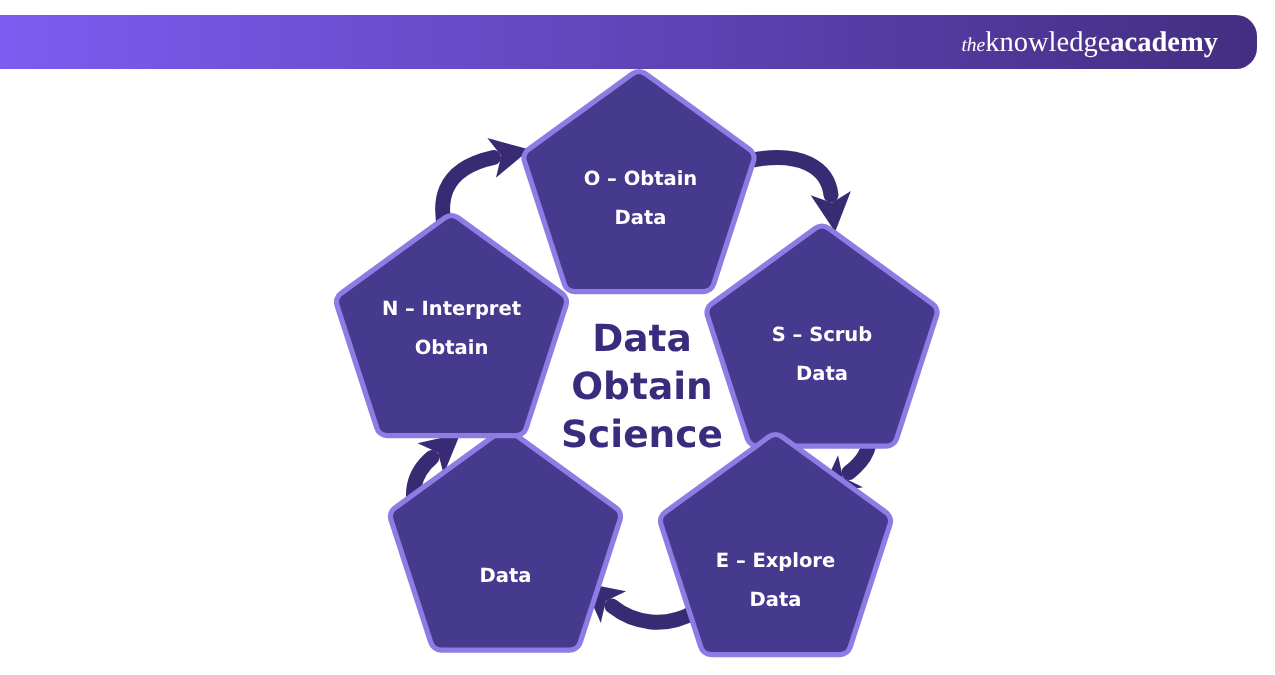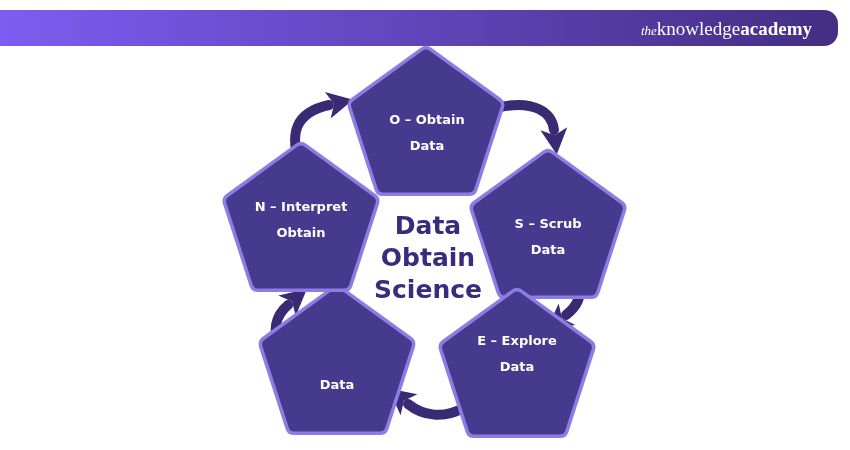"E – Explore" div.step-label { top: 354px -> 388px }
